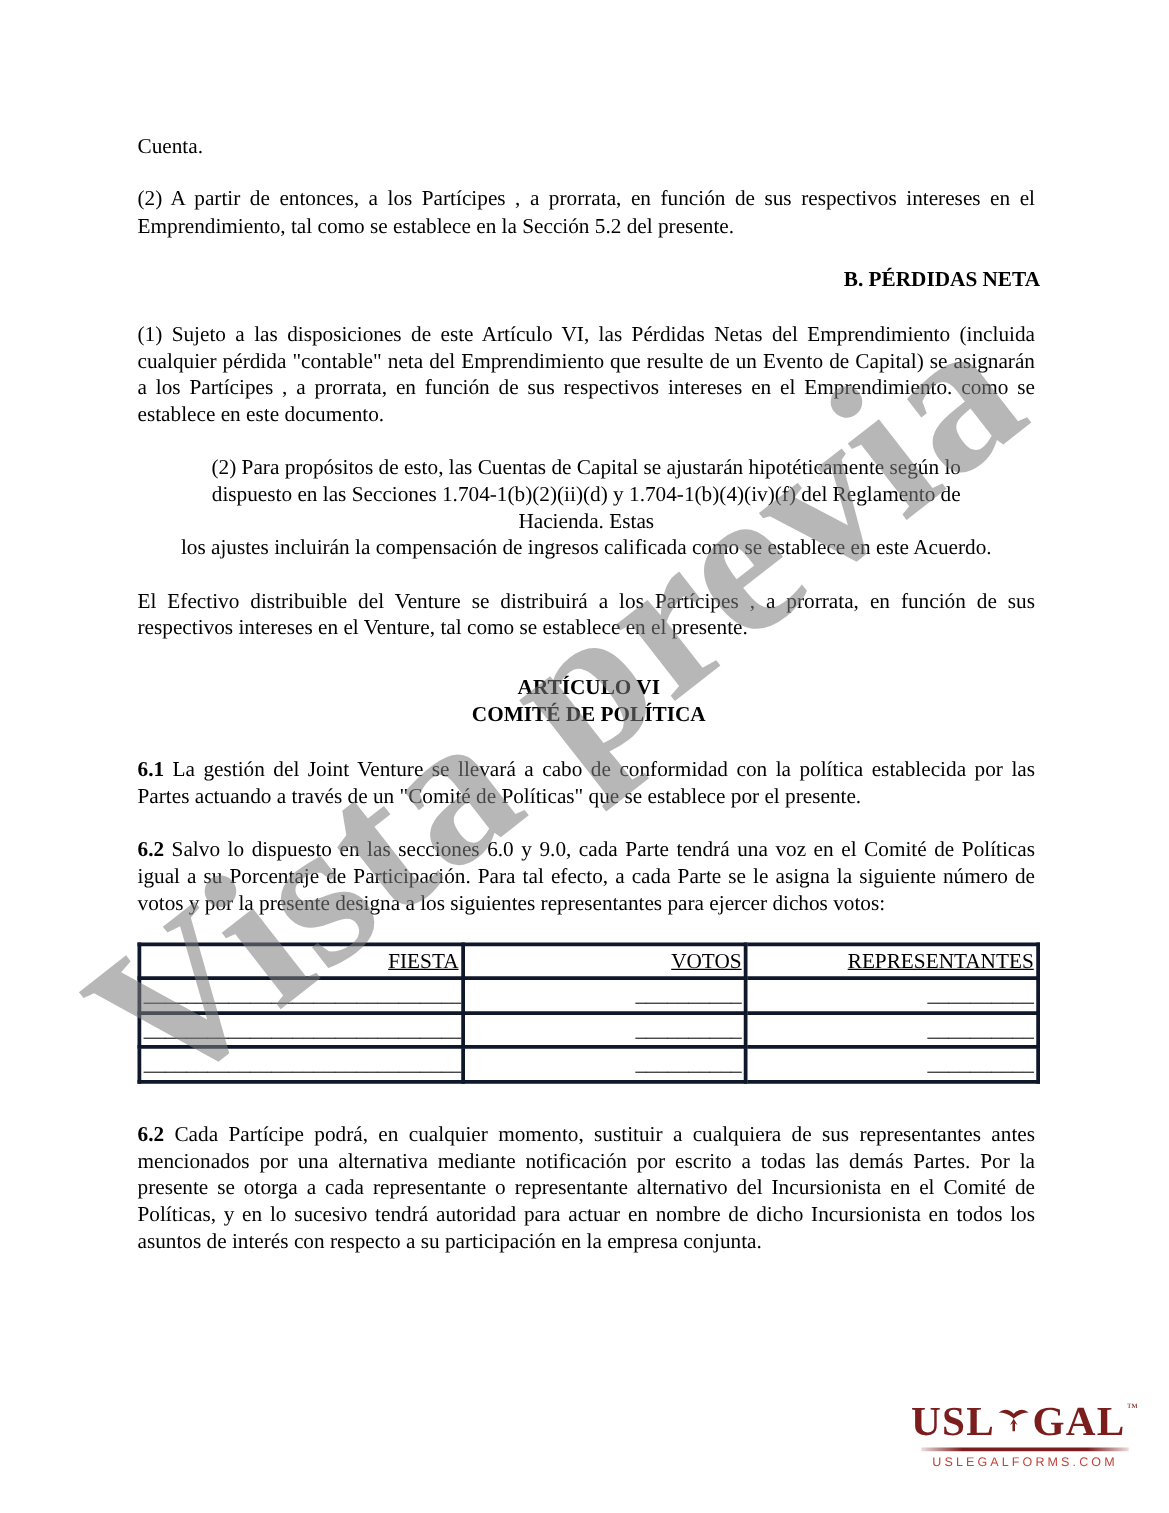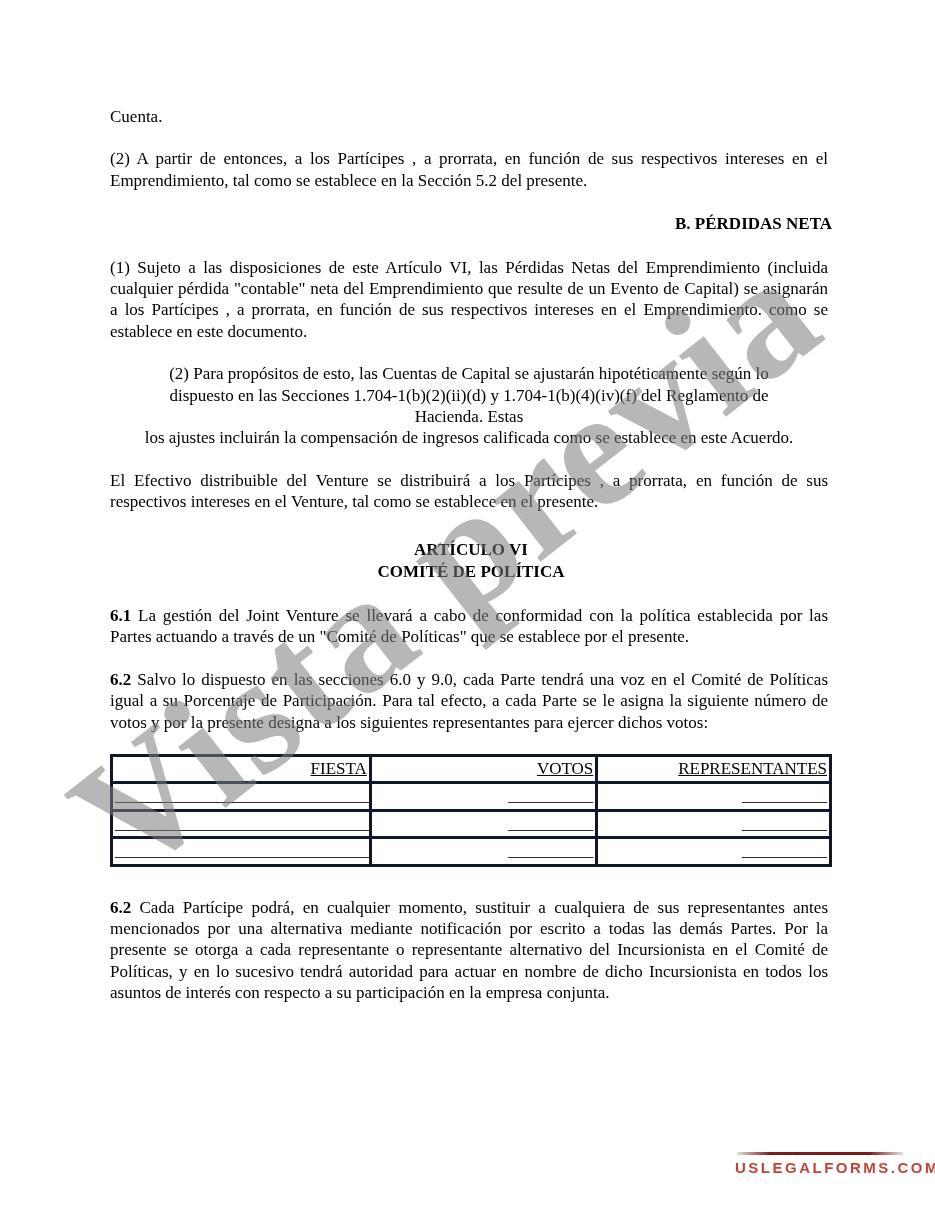"USL" div.logo-brand { html: none -> <div> <span>USL</span> <span> <svg> <path></path> <path></path> <rect></rect> </svg> </span> <span>GAL</span> <span>™</span> </div> }
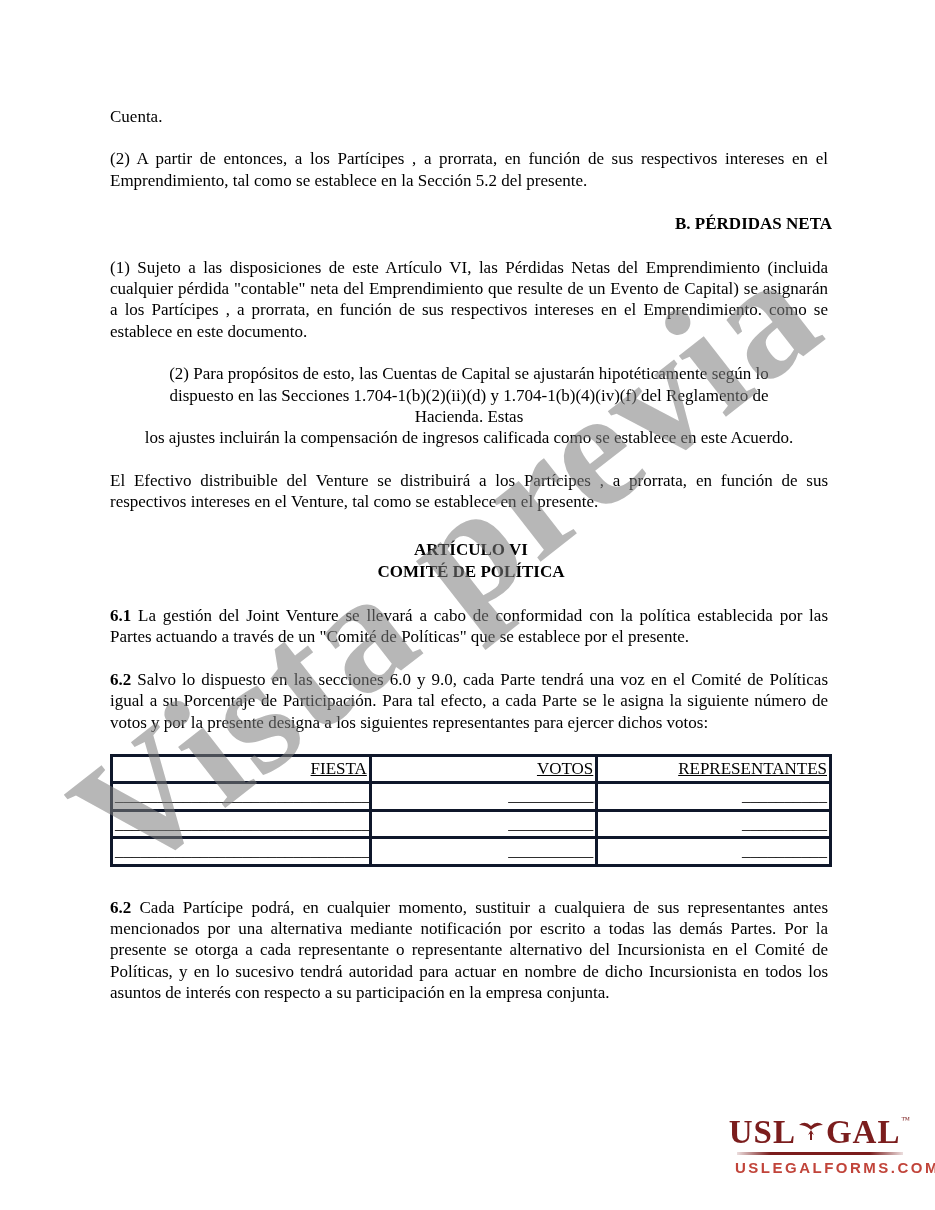"USLEGALFORMS.COM" .logo-site { font-size: 15px -> 10px; font-weight: bold -> normal }
